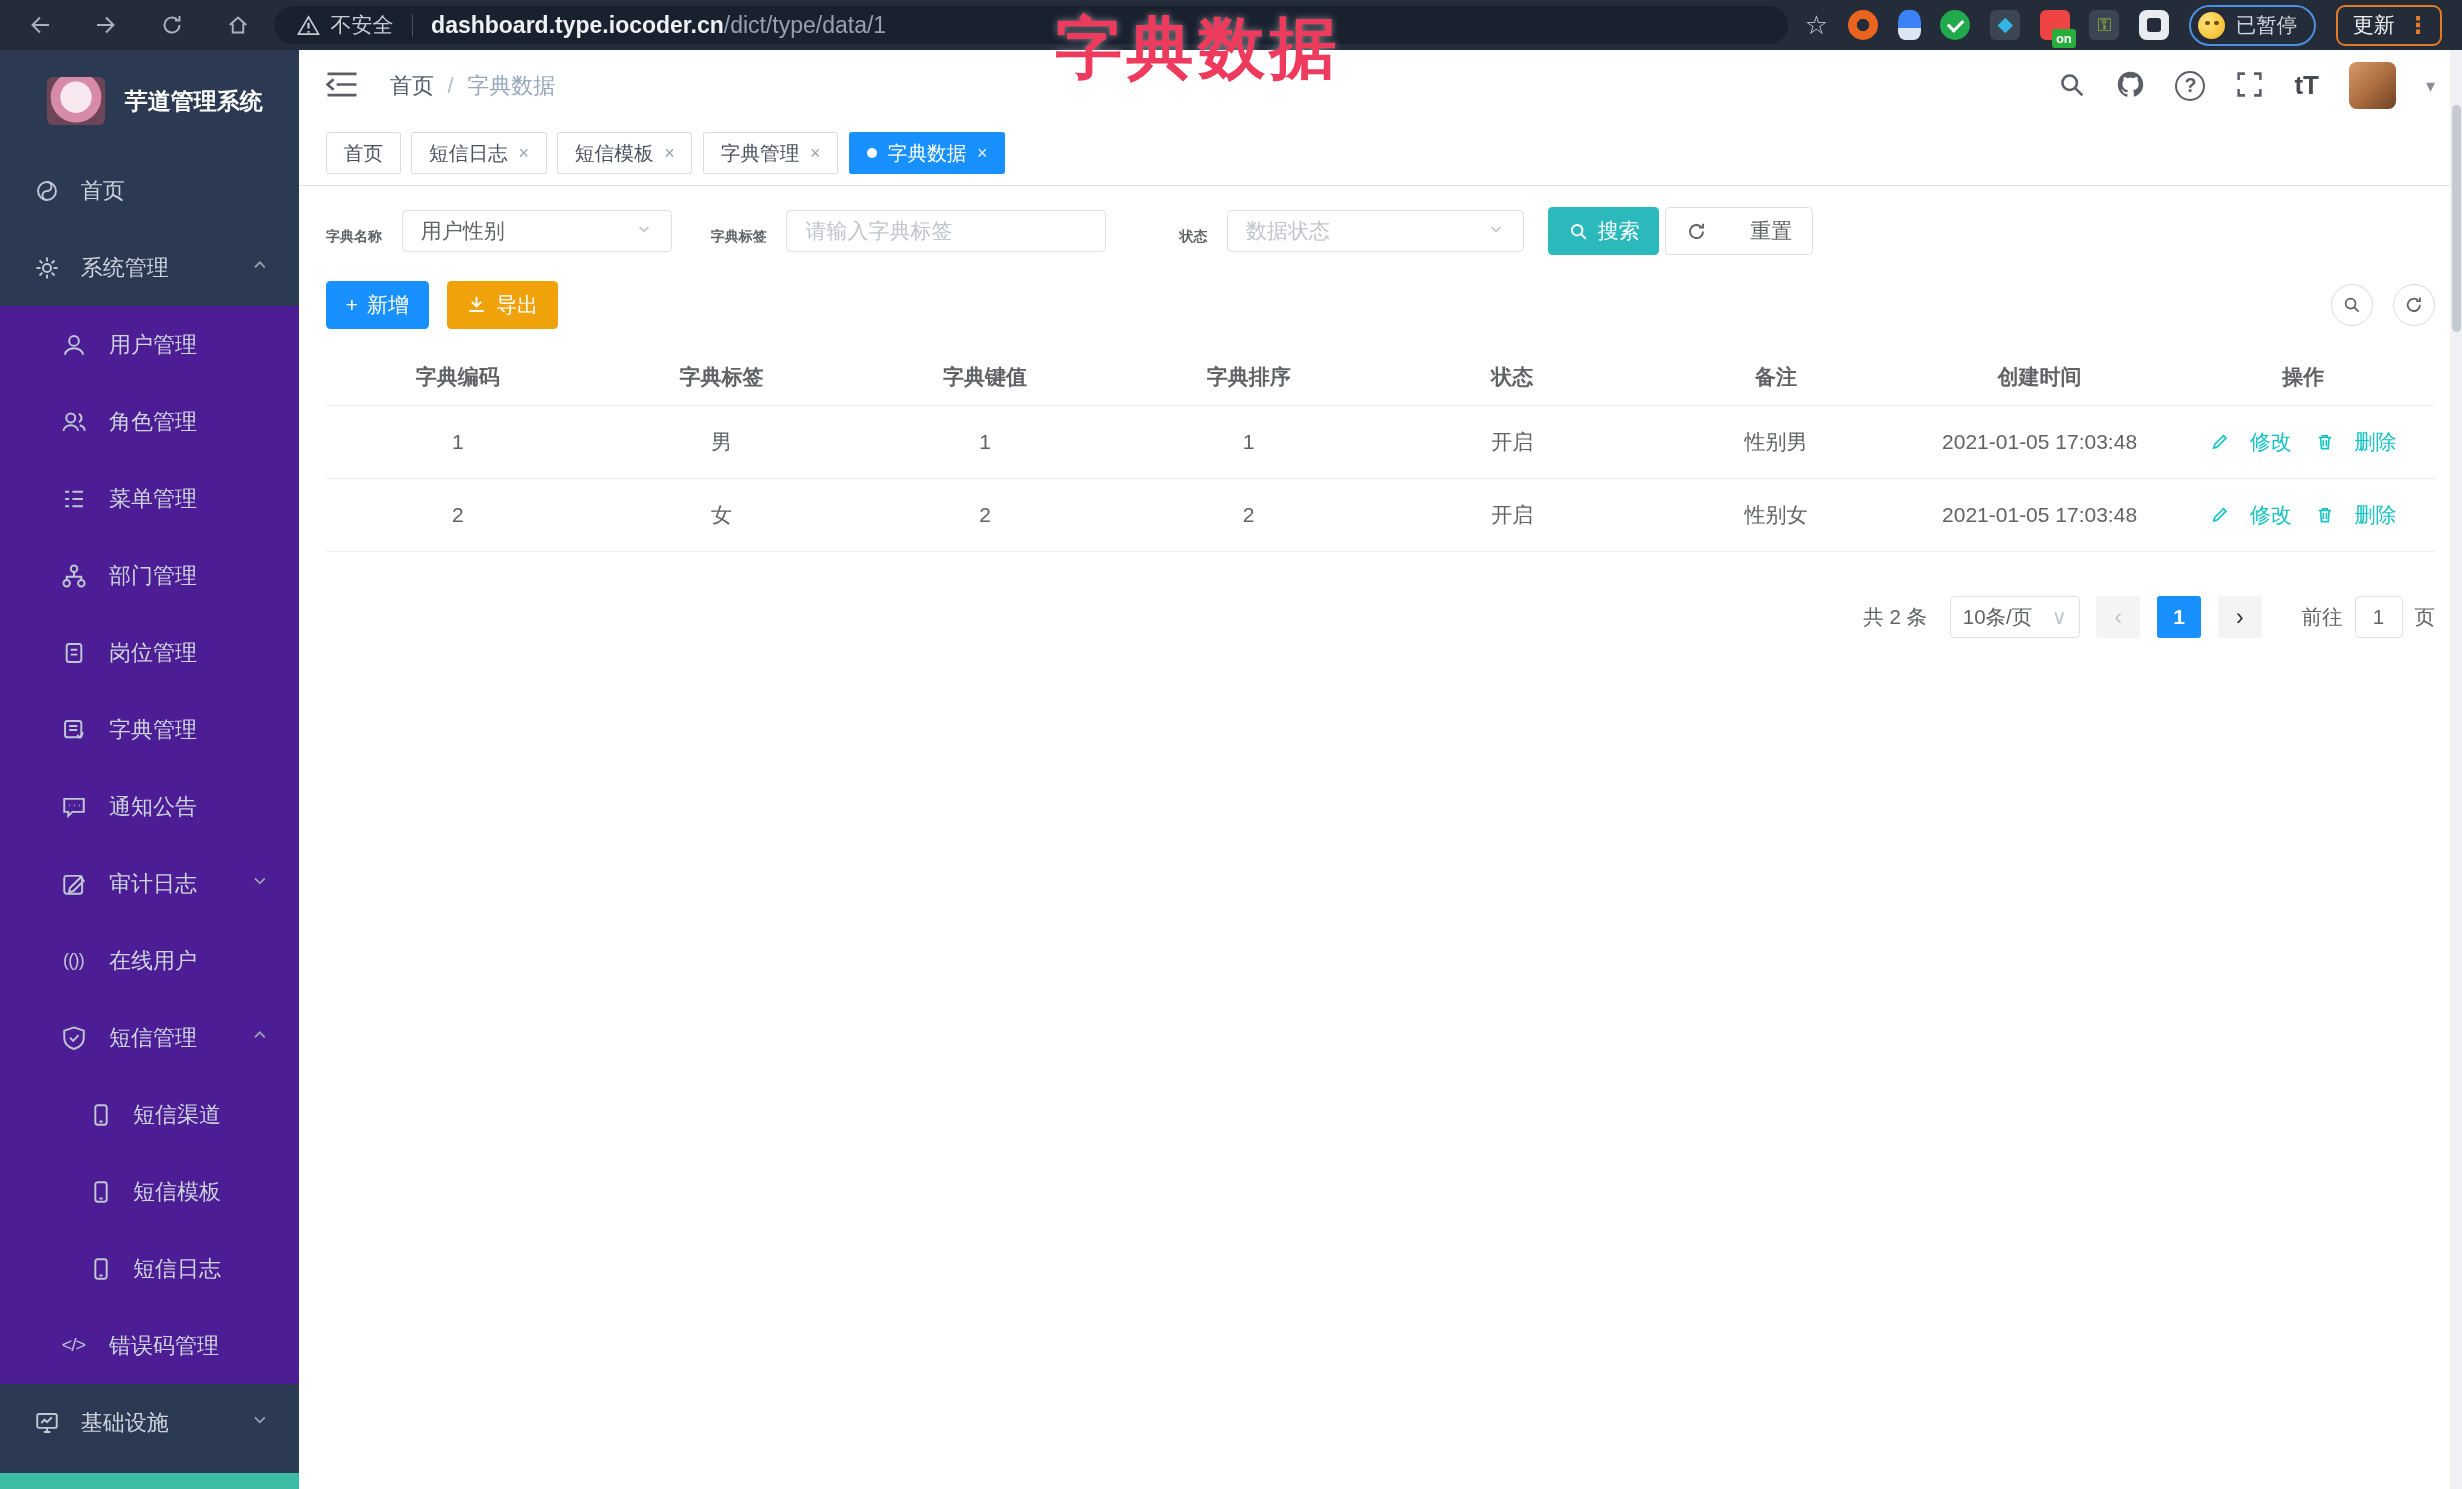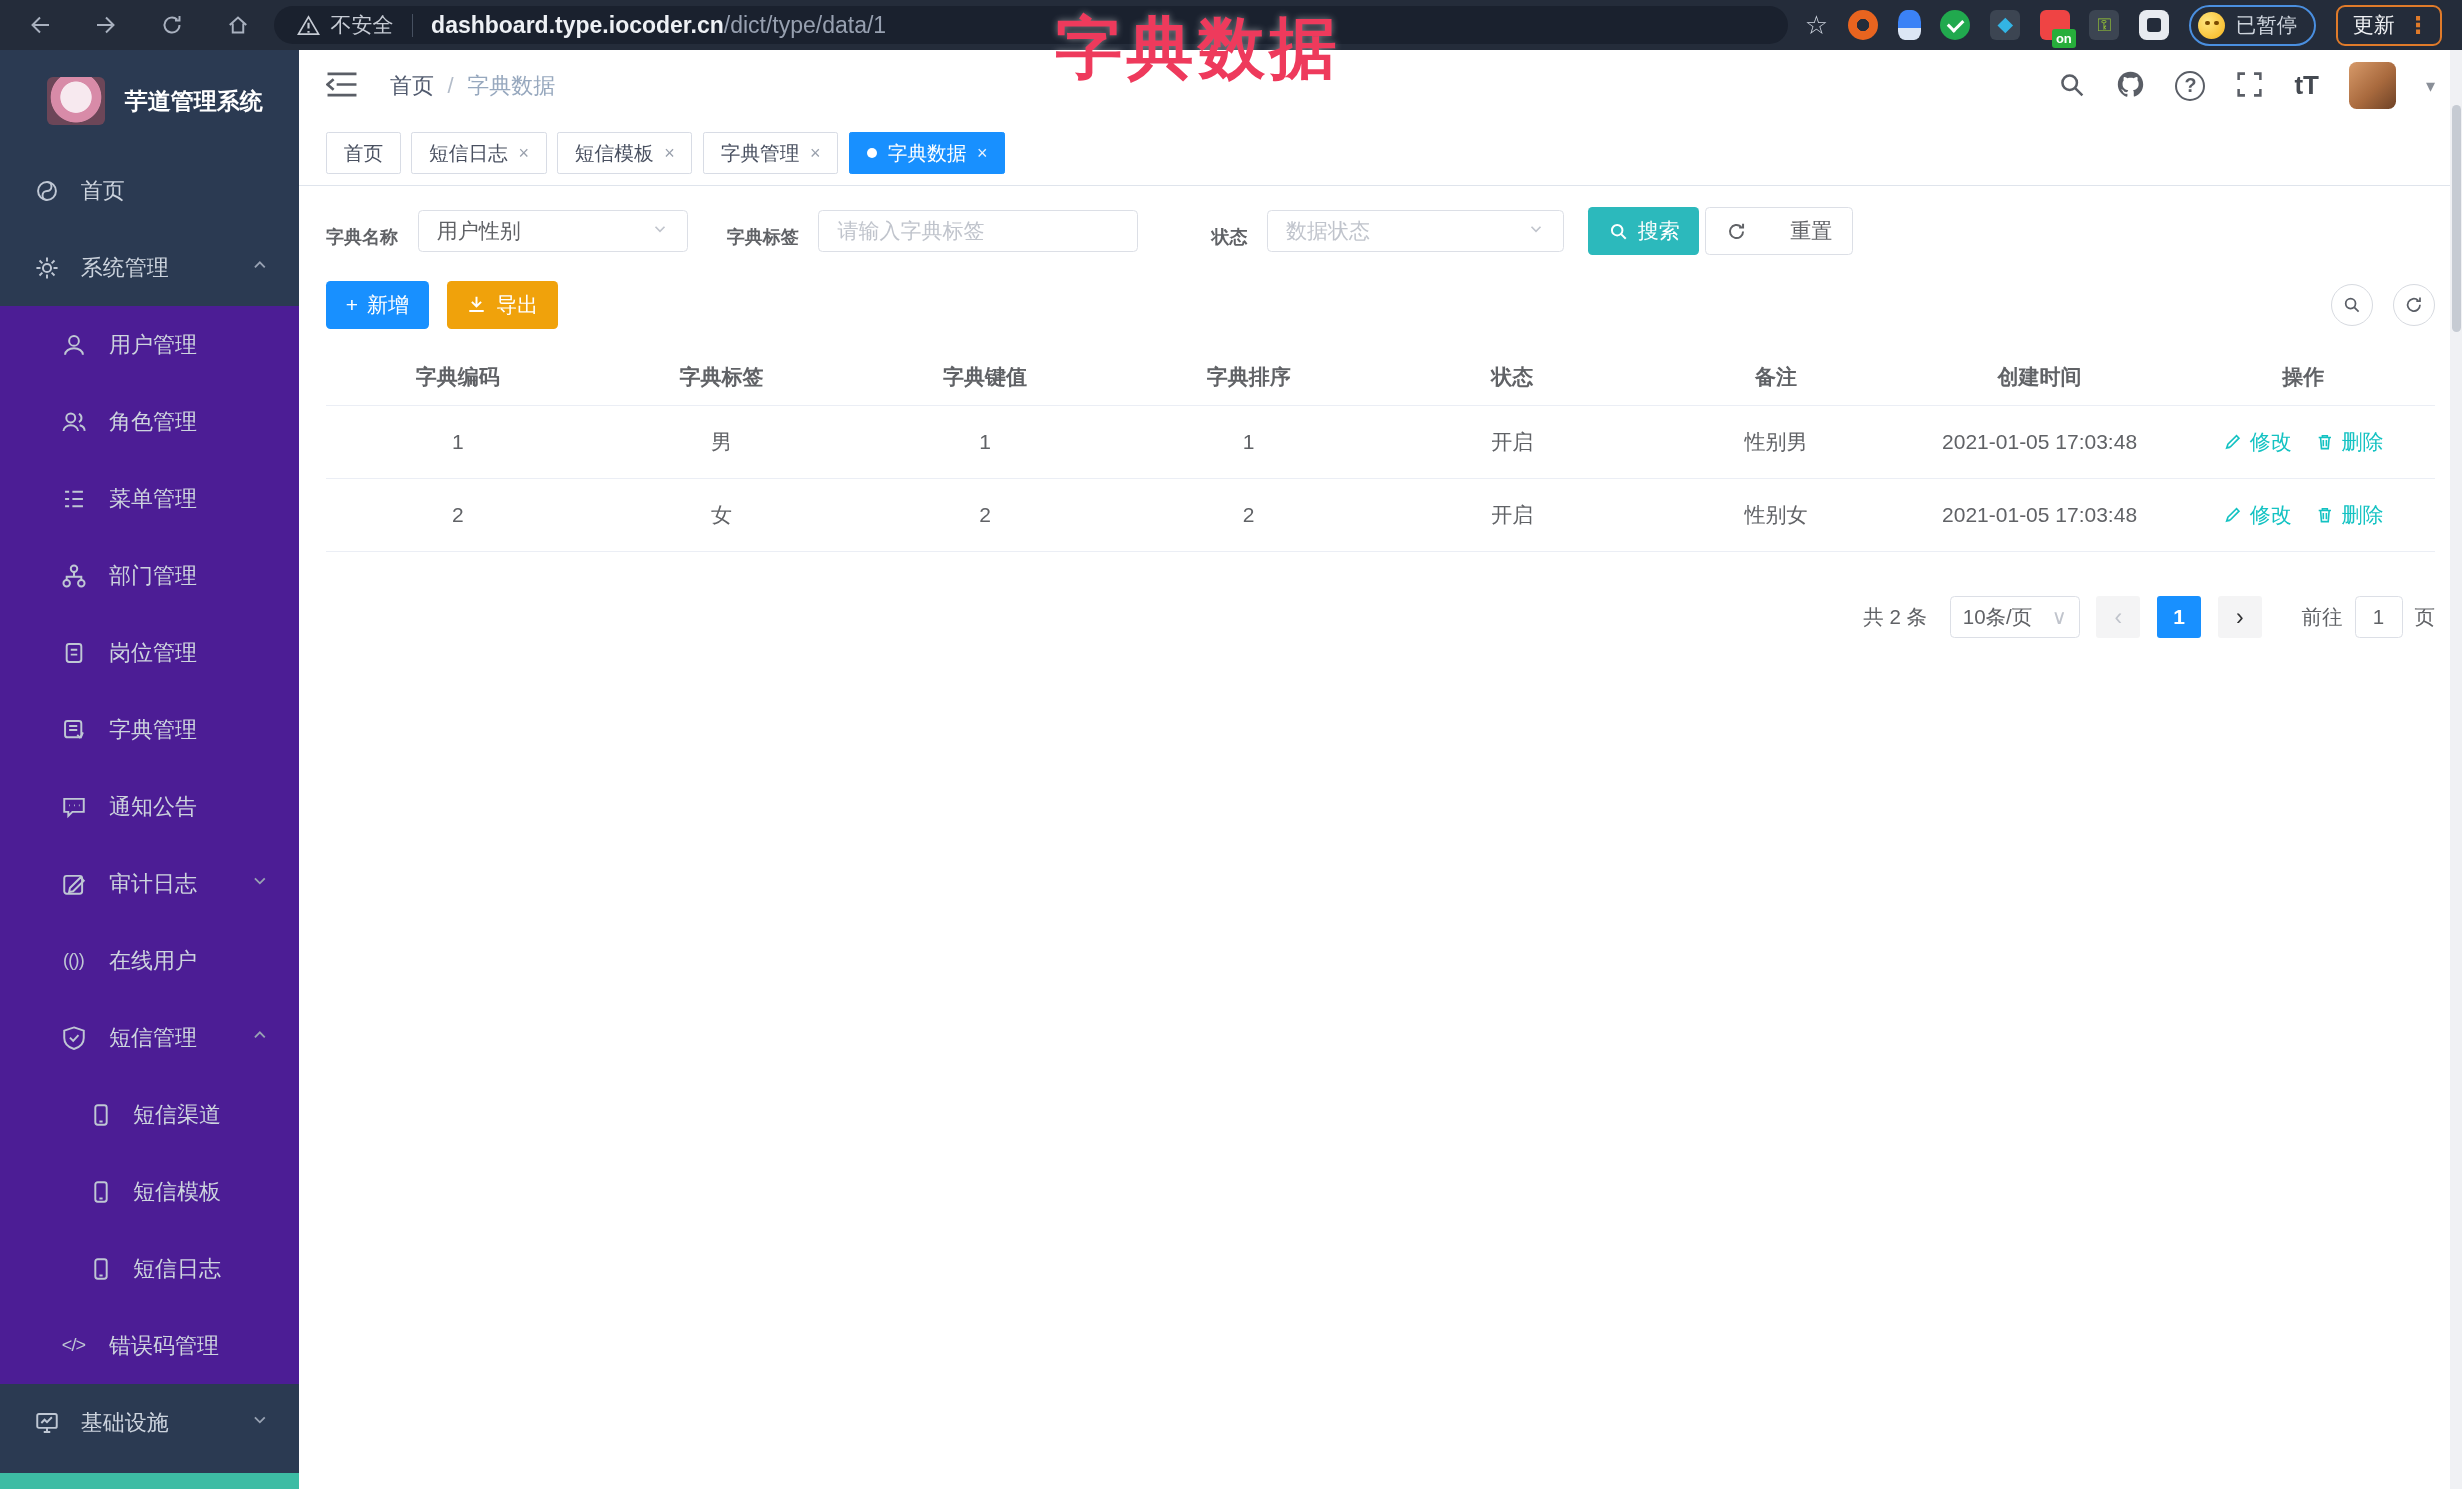"字典名称" .f-label { font-size: 18px -> 14px }
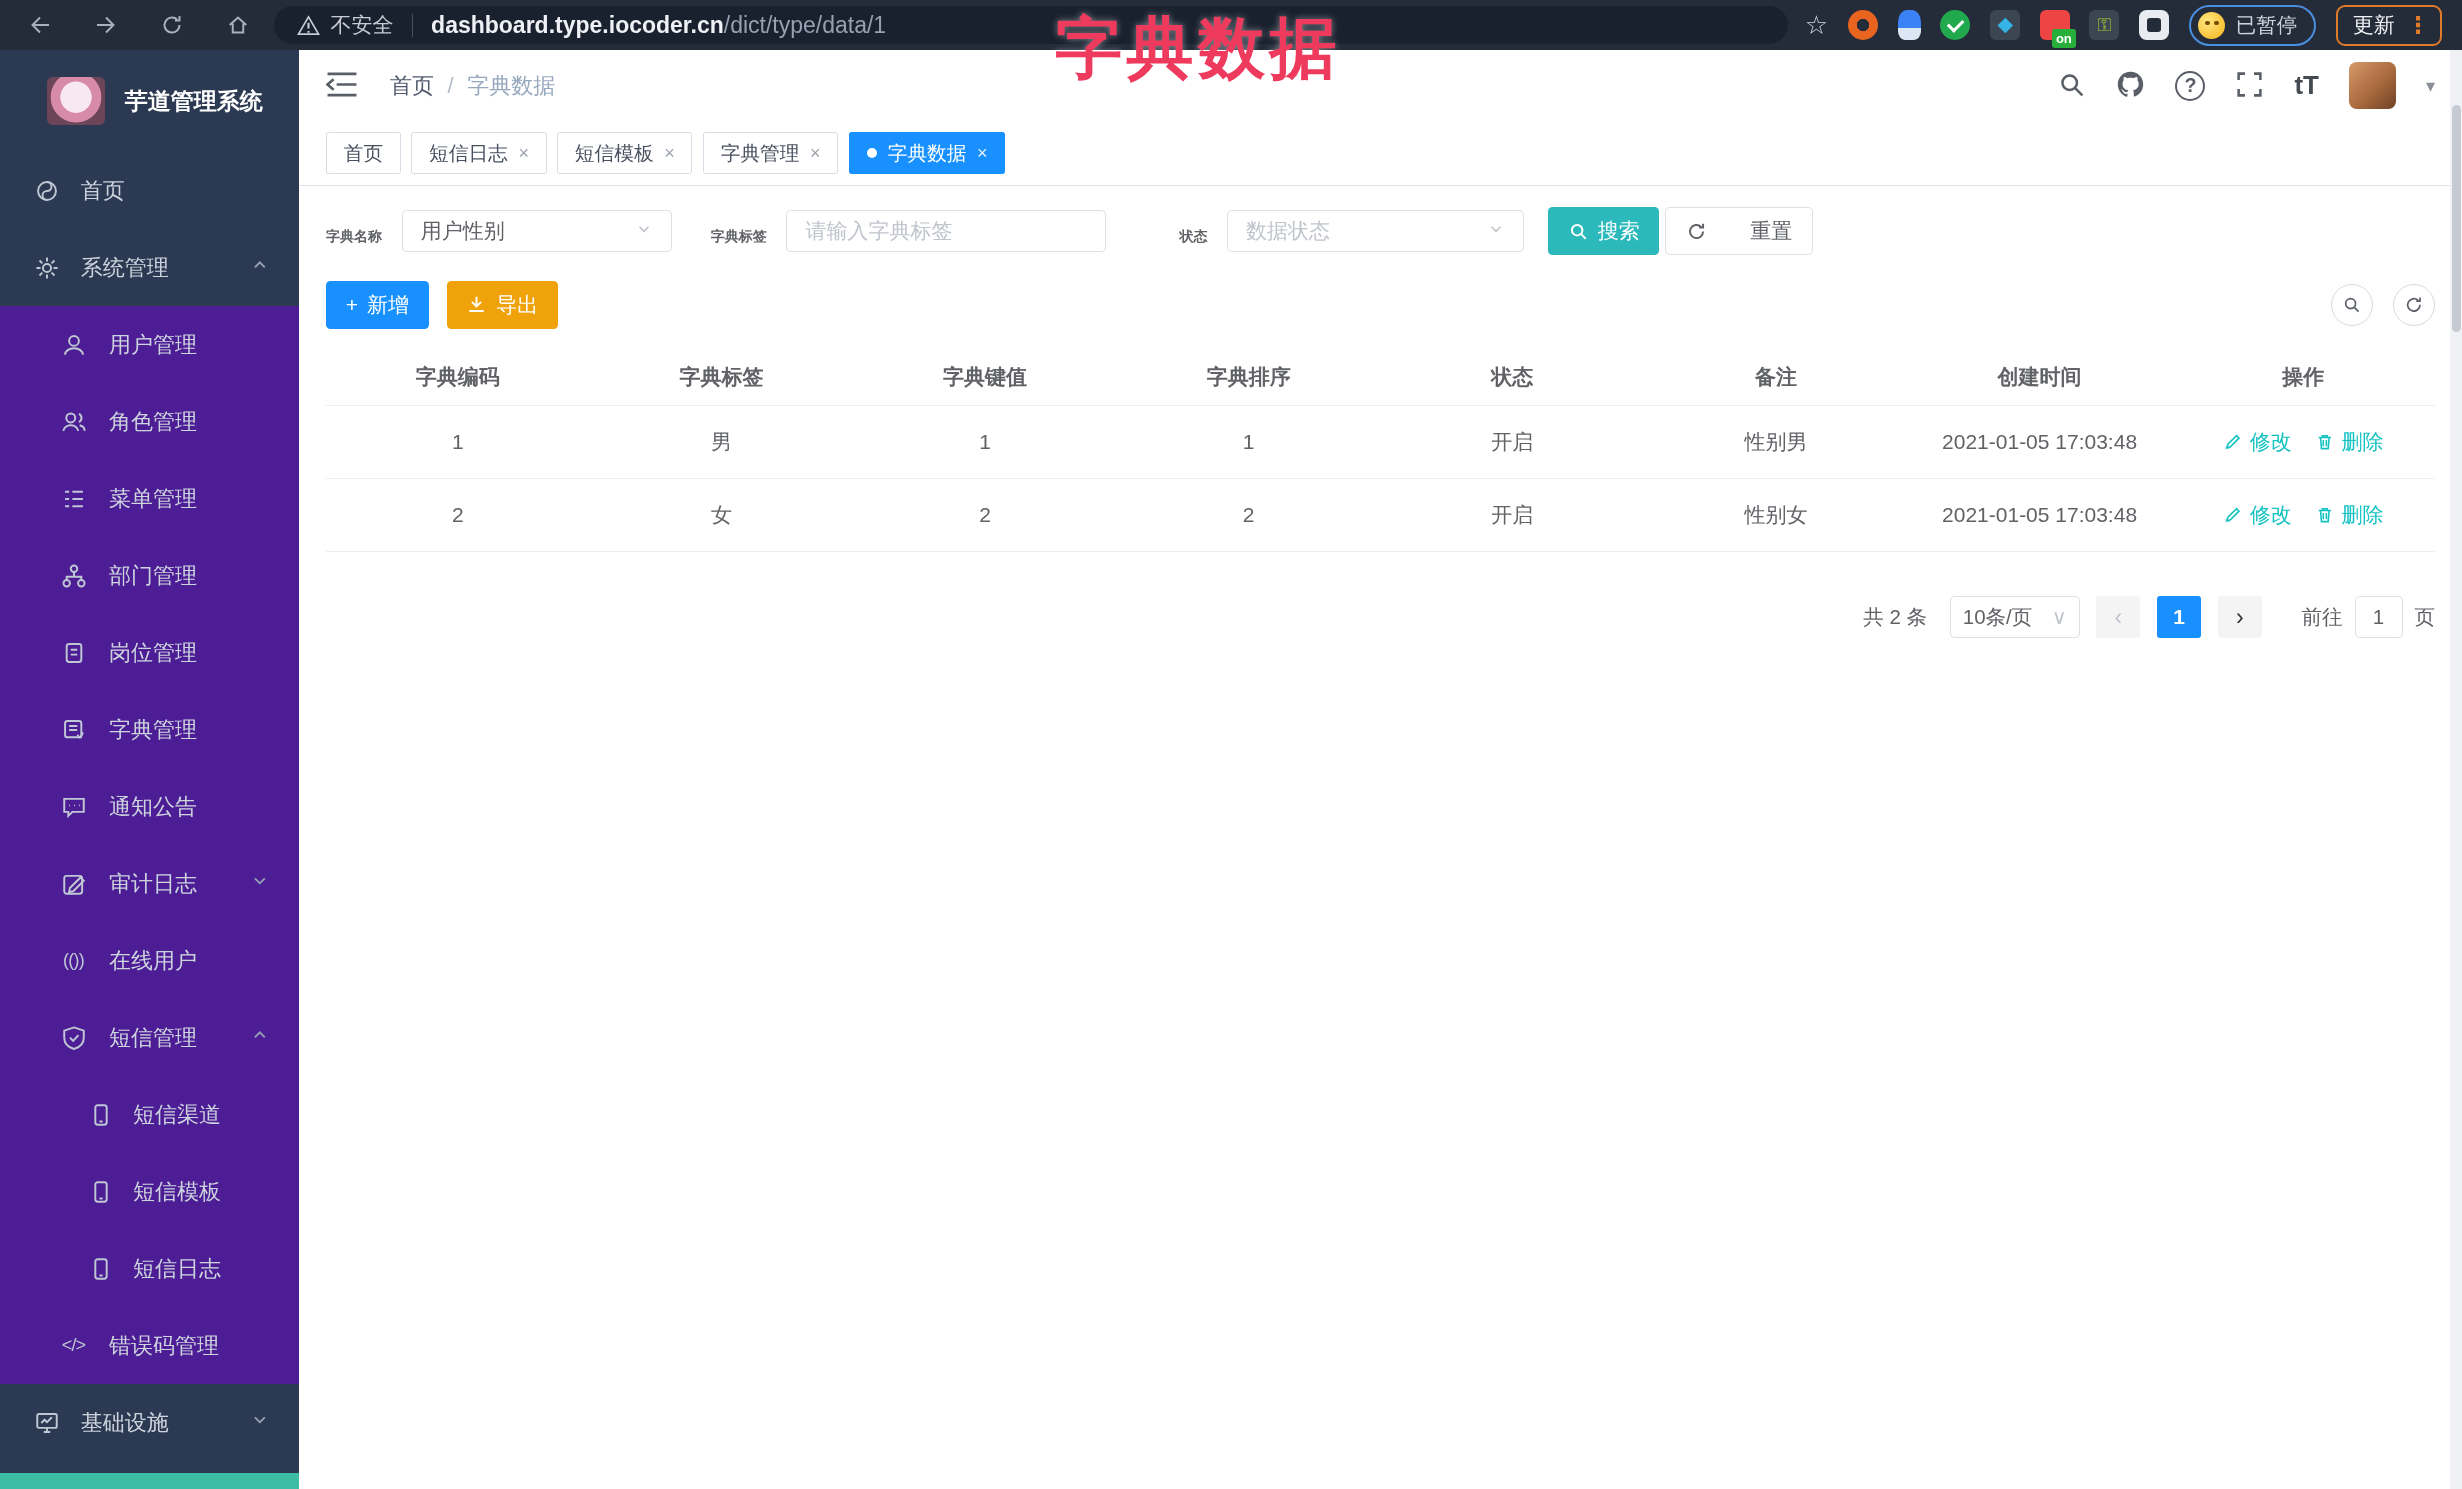"修改" .alink { gap: 7px -> 20px }
